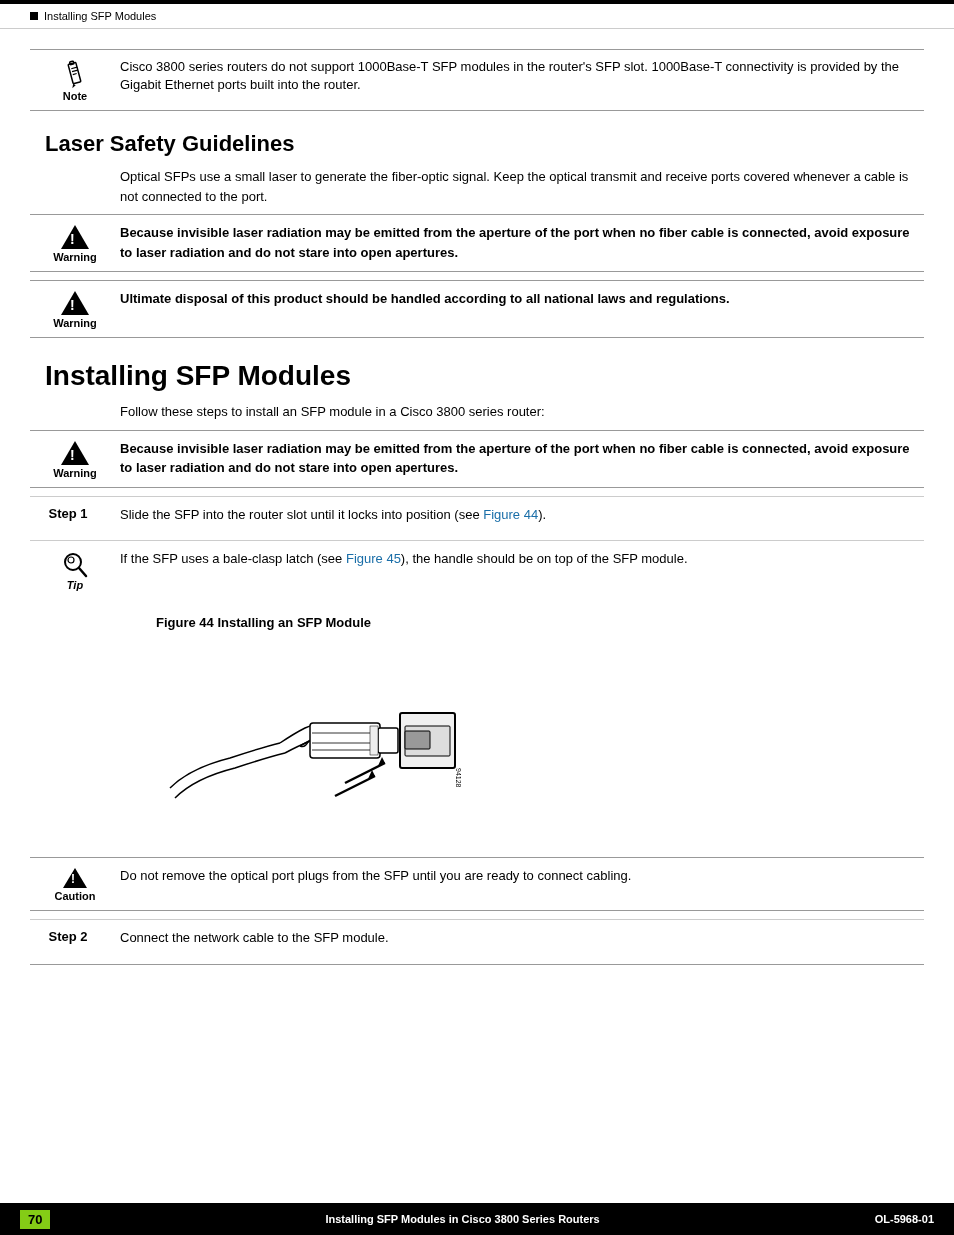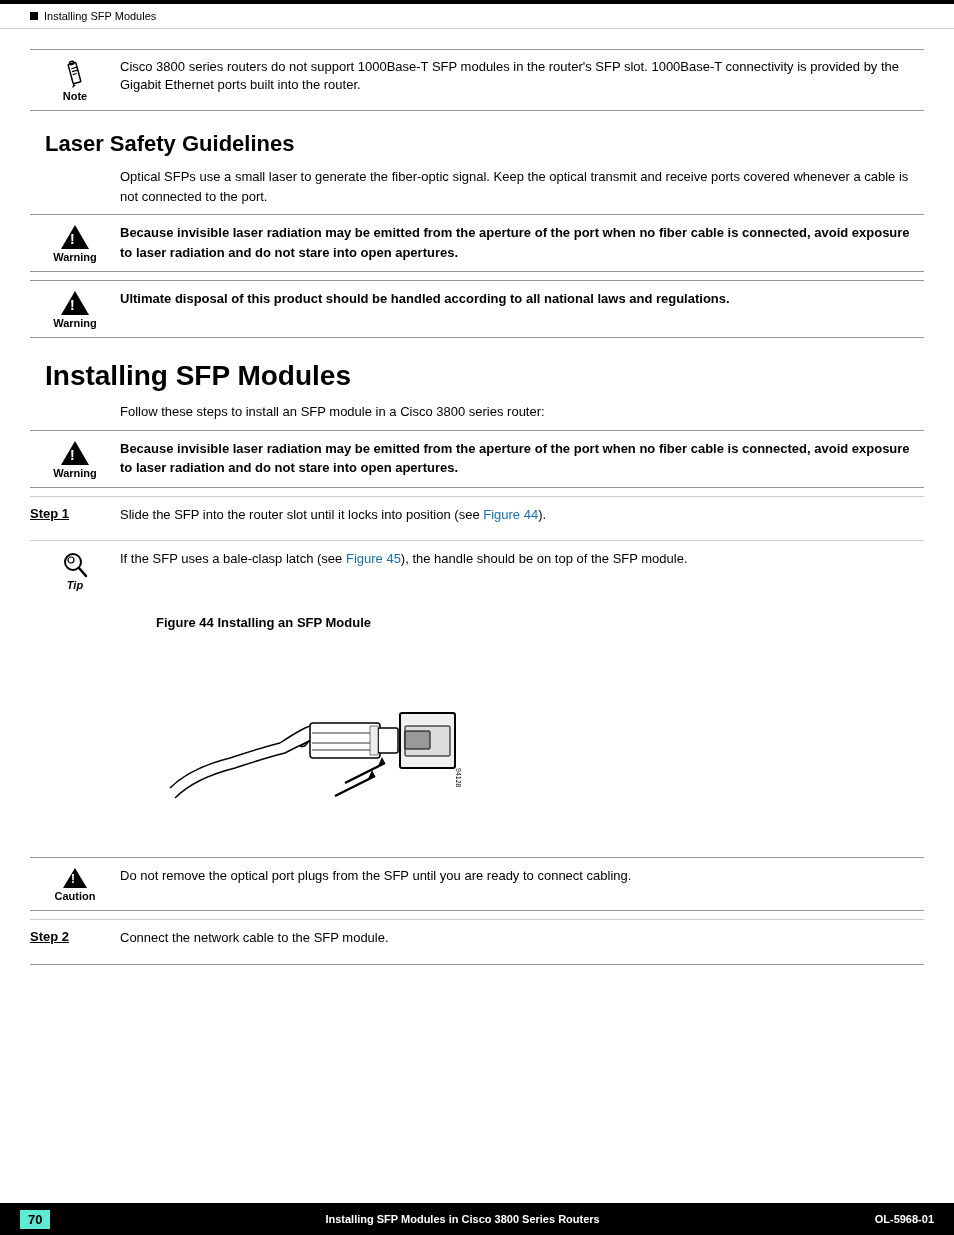"Step 1" .step-label-area { text-align: left -> center; text-decoration: underline -> none }
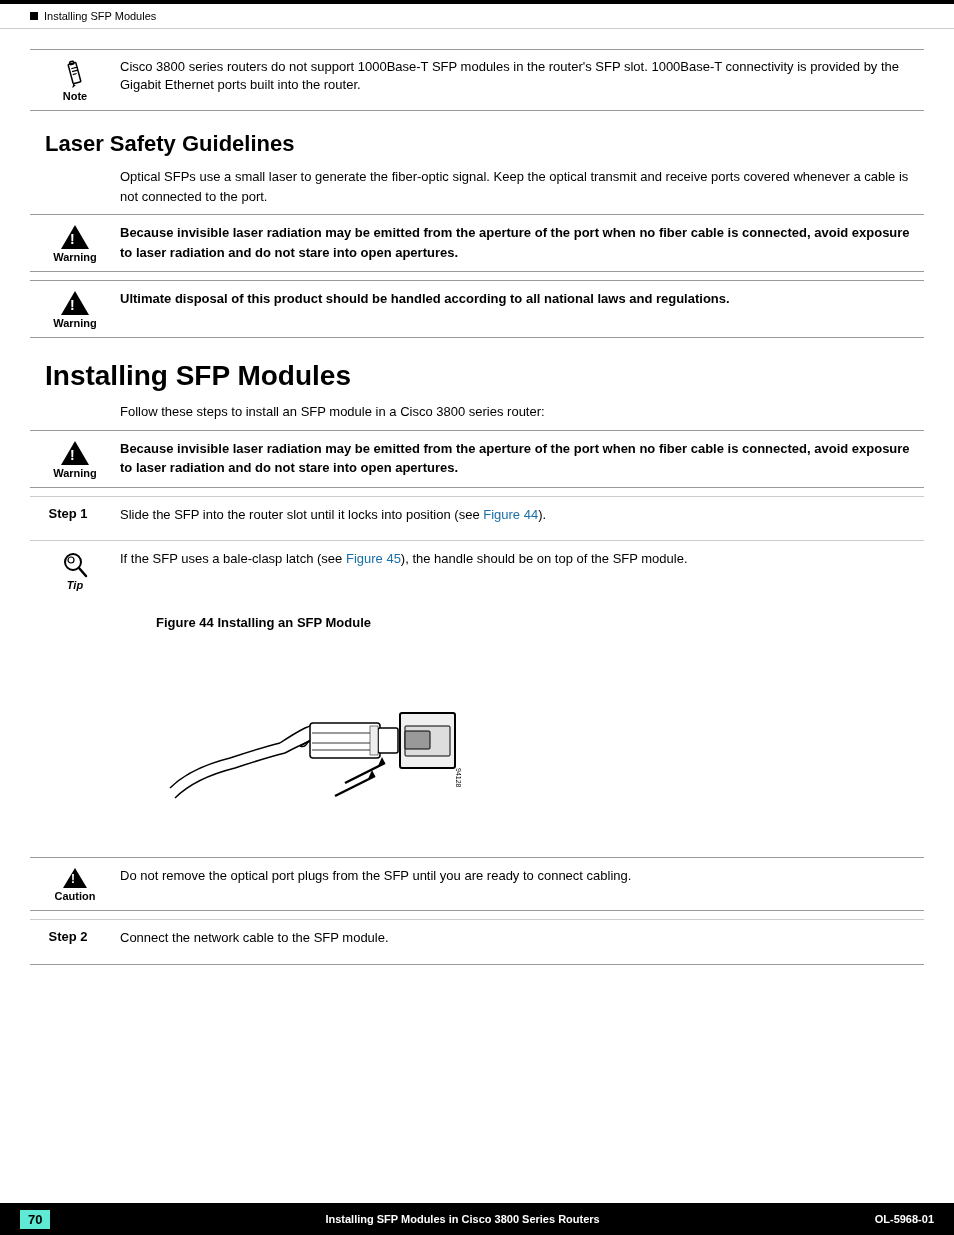"70" .footer-page { background: #5eead4 -> #84cc16 }
